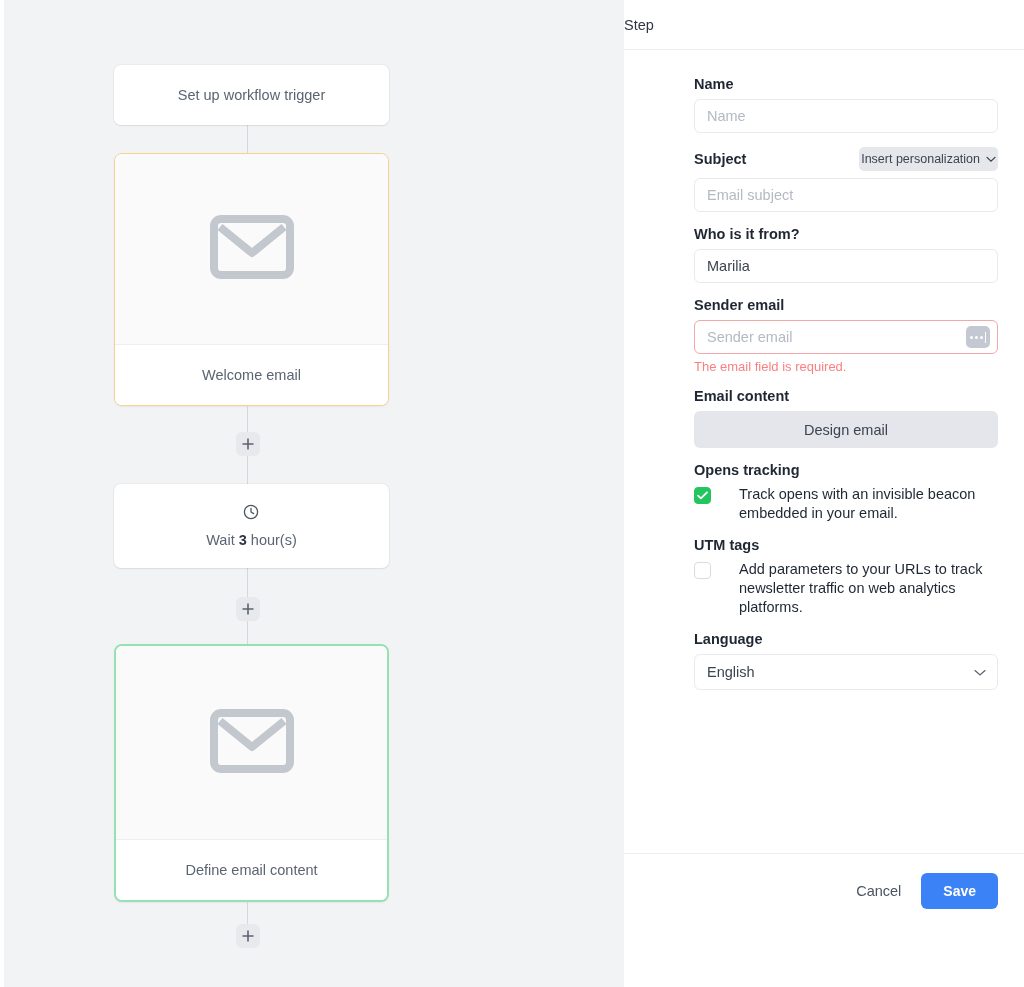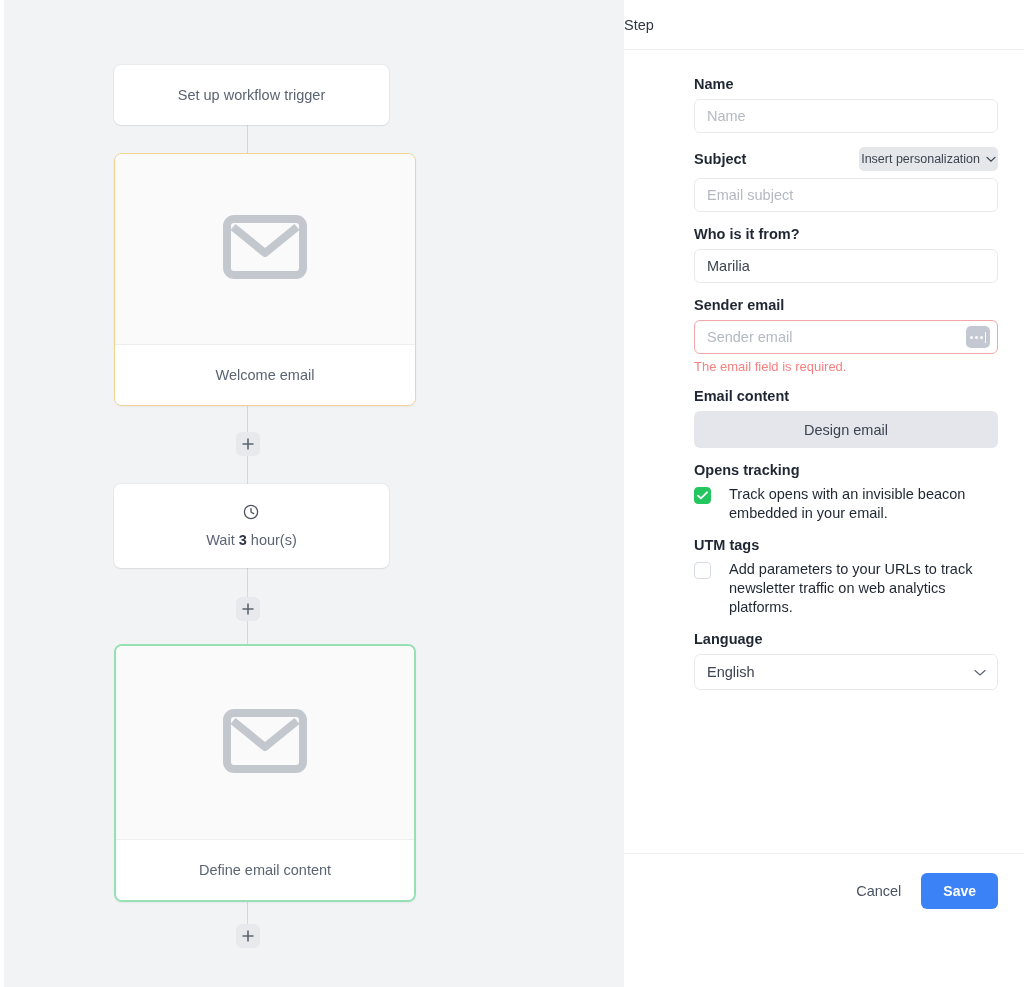"Welcome email" .card-email { width: 302px -> 275px }
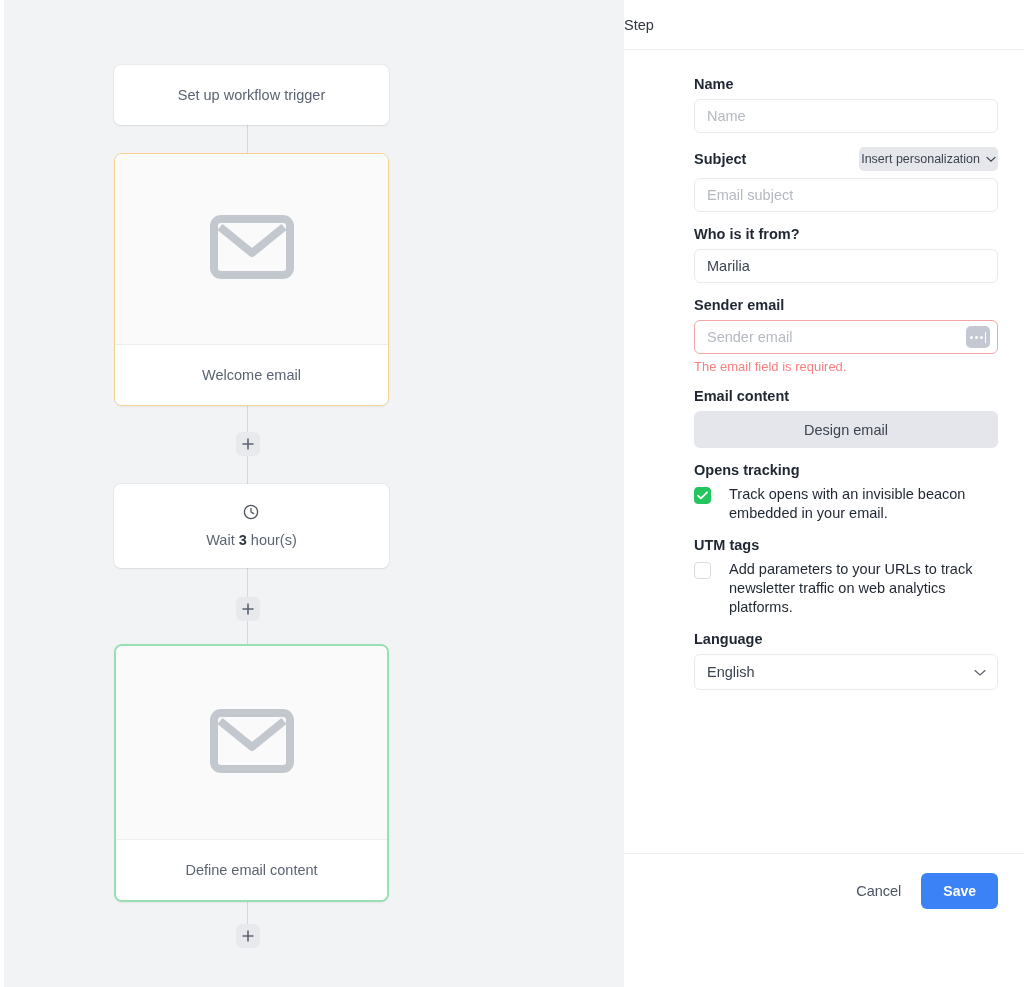"Track opens with an invisible" .check-row { gap: 18px -> 28px }
